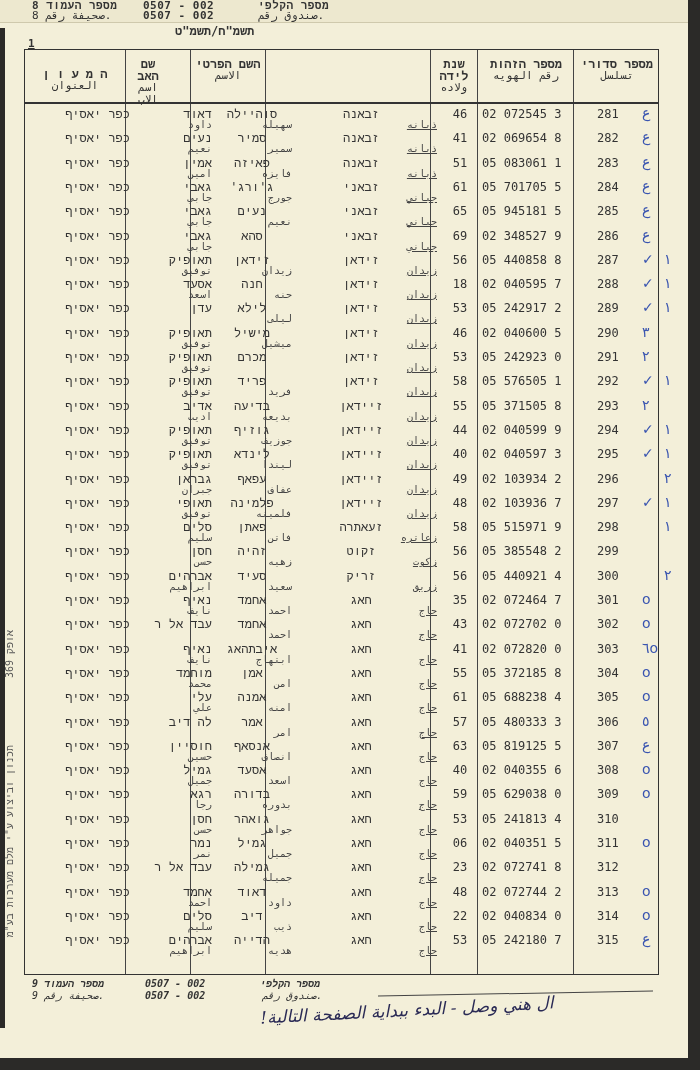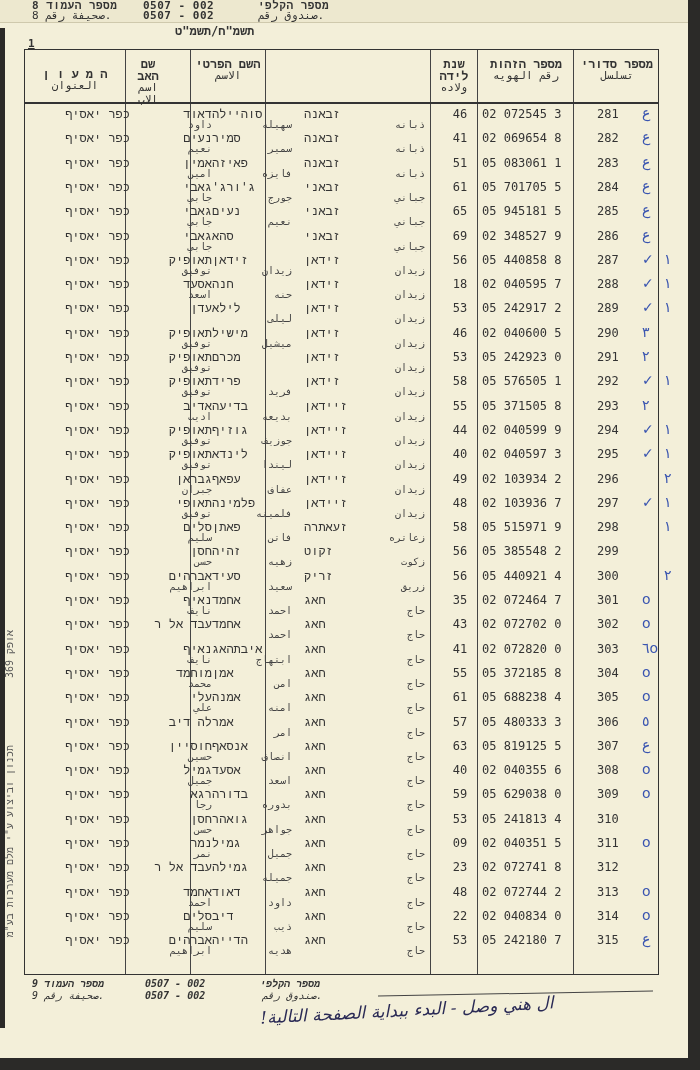"סוהיילה" .c-first { text-align: left -> center }
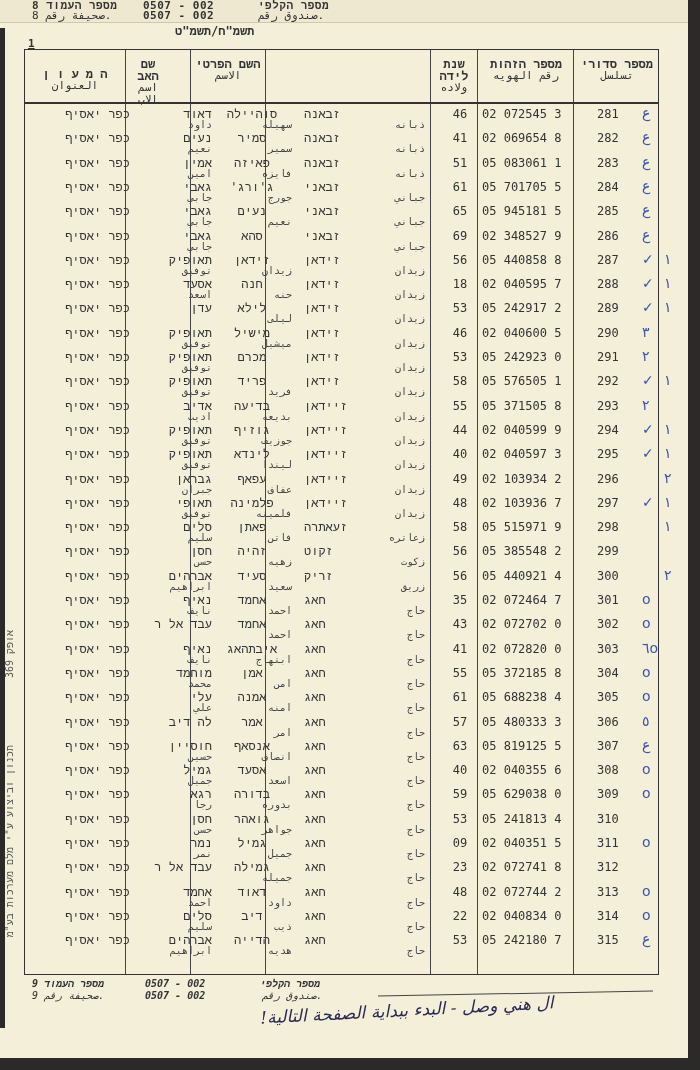"זבאנה" .c-family { right: 213px -> 226px; text-align: left -> center }
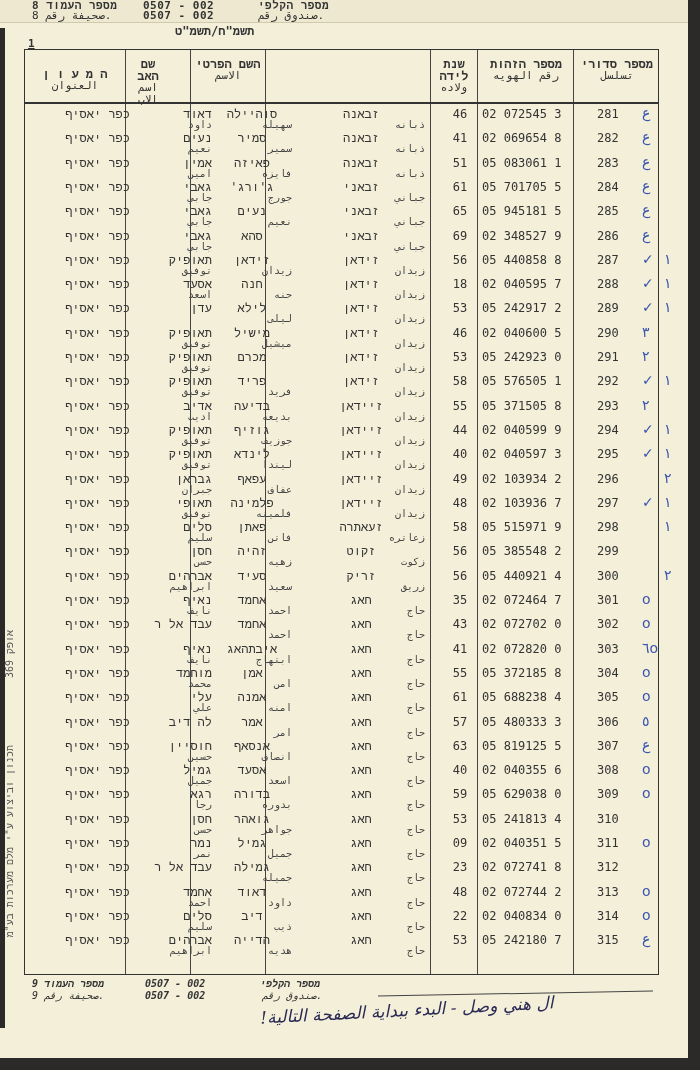"ذبانه" .s-family { right: 232px -> 220px; text-decoration: none -> underline }
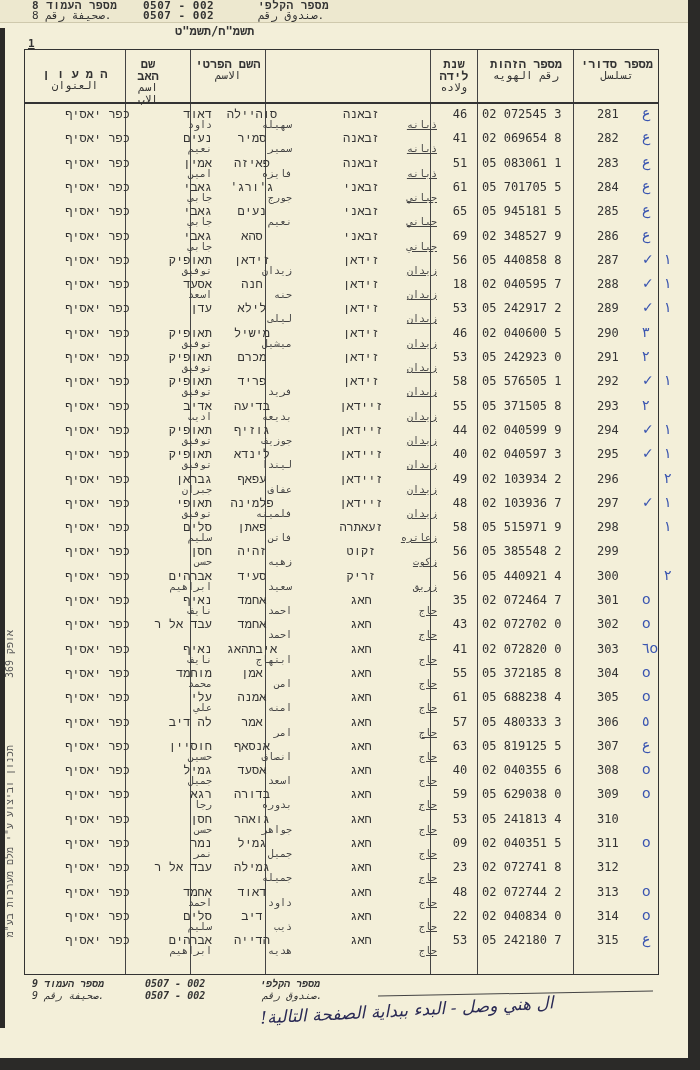"09" span.c { text: 09 -> 06 }
